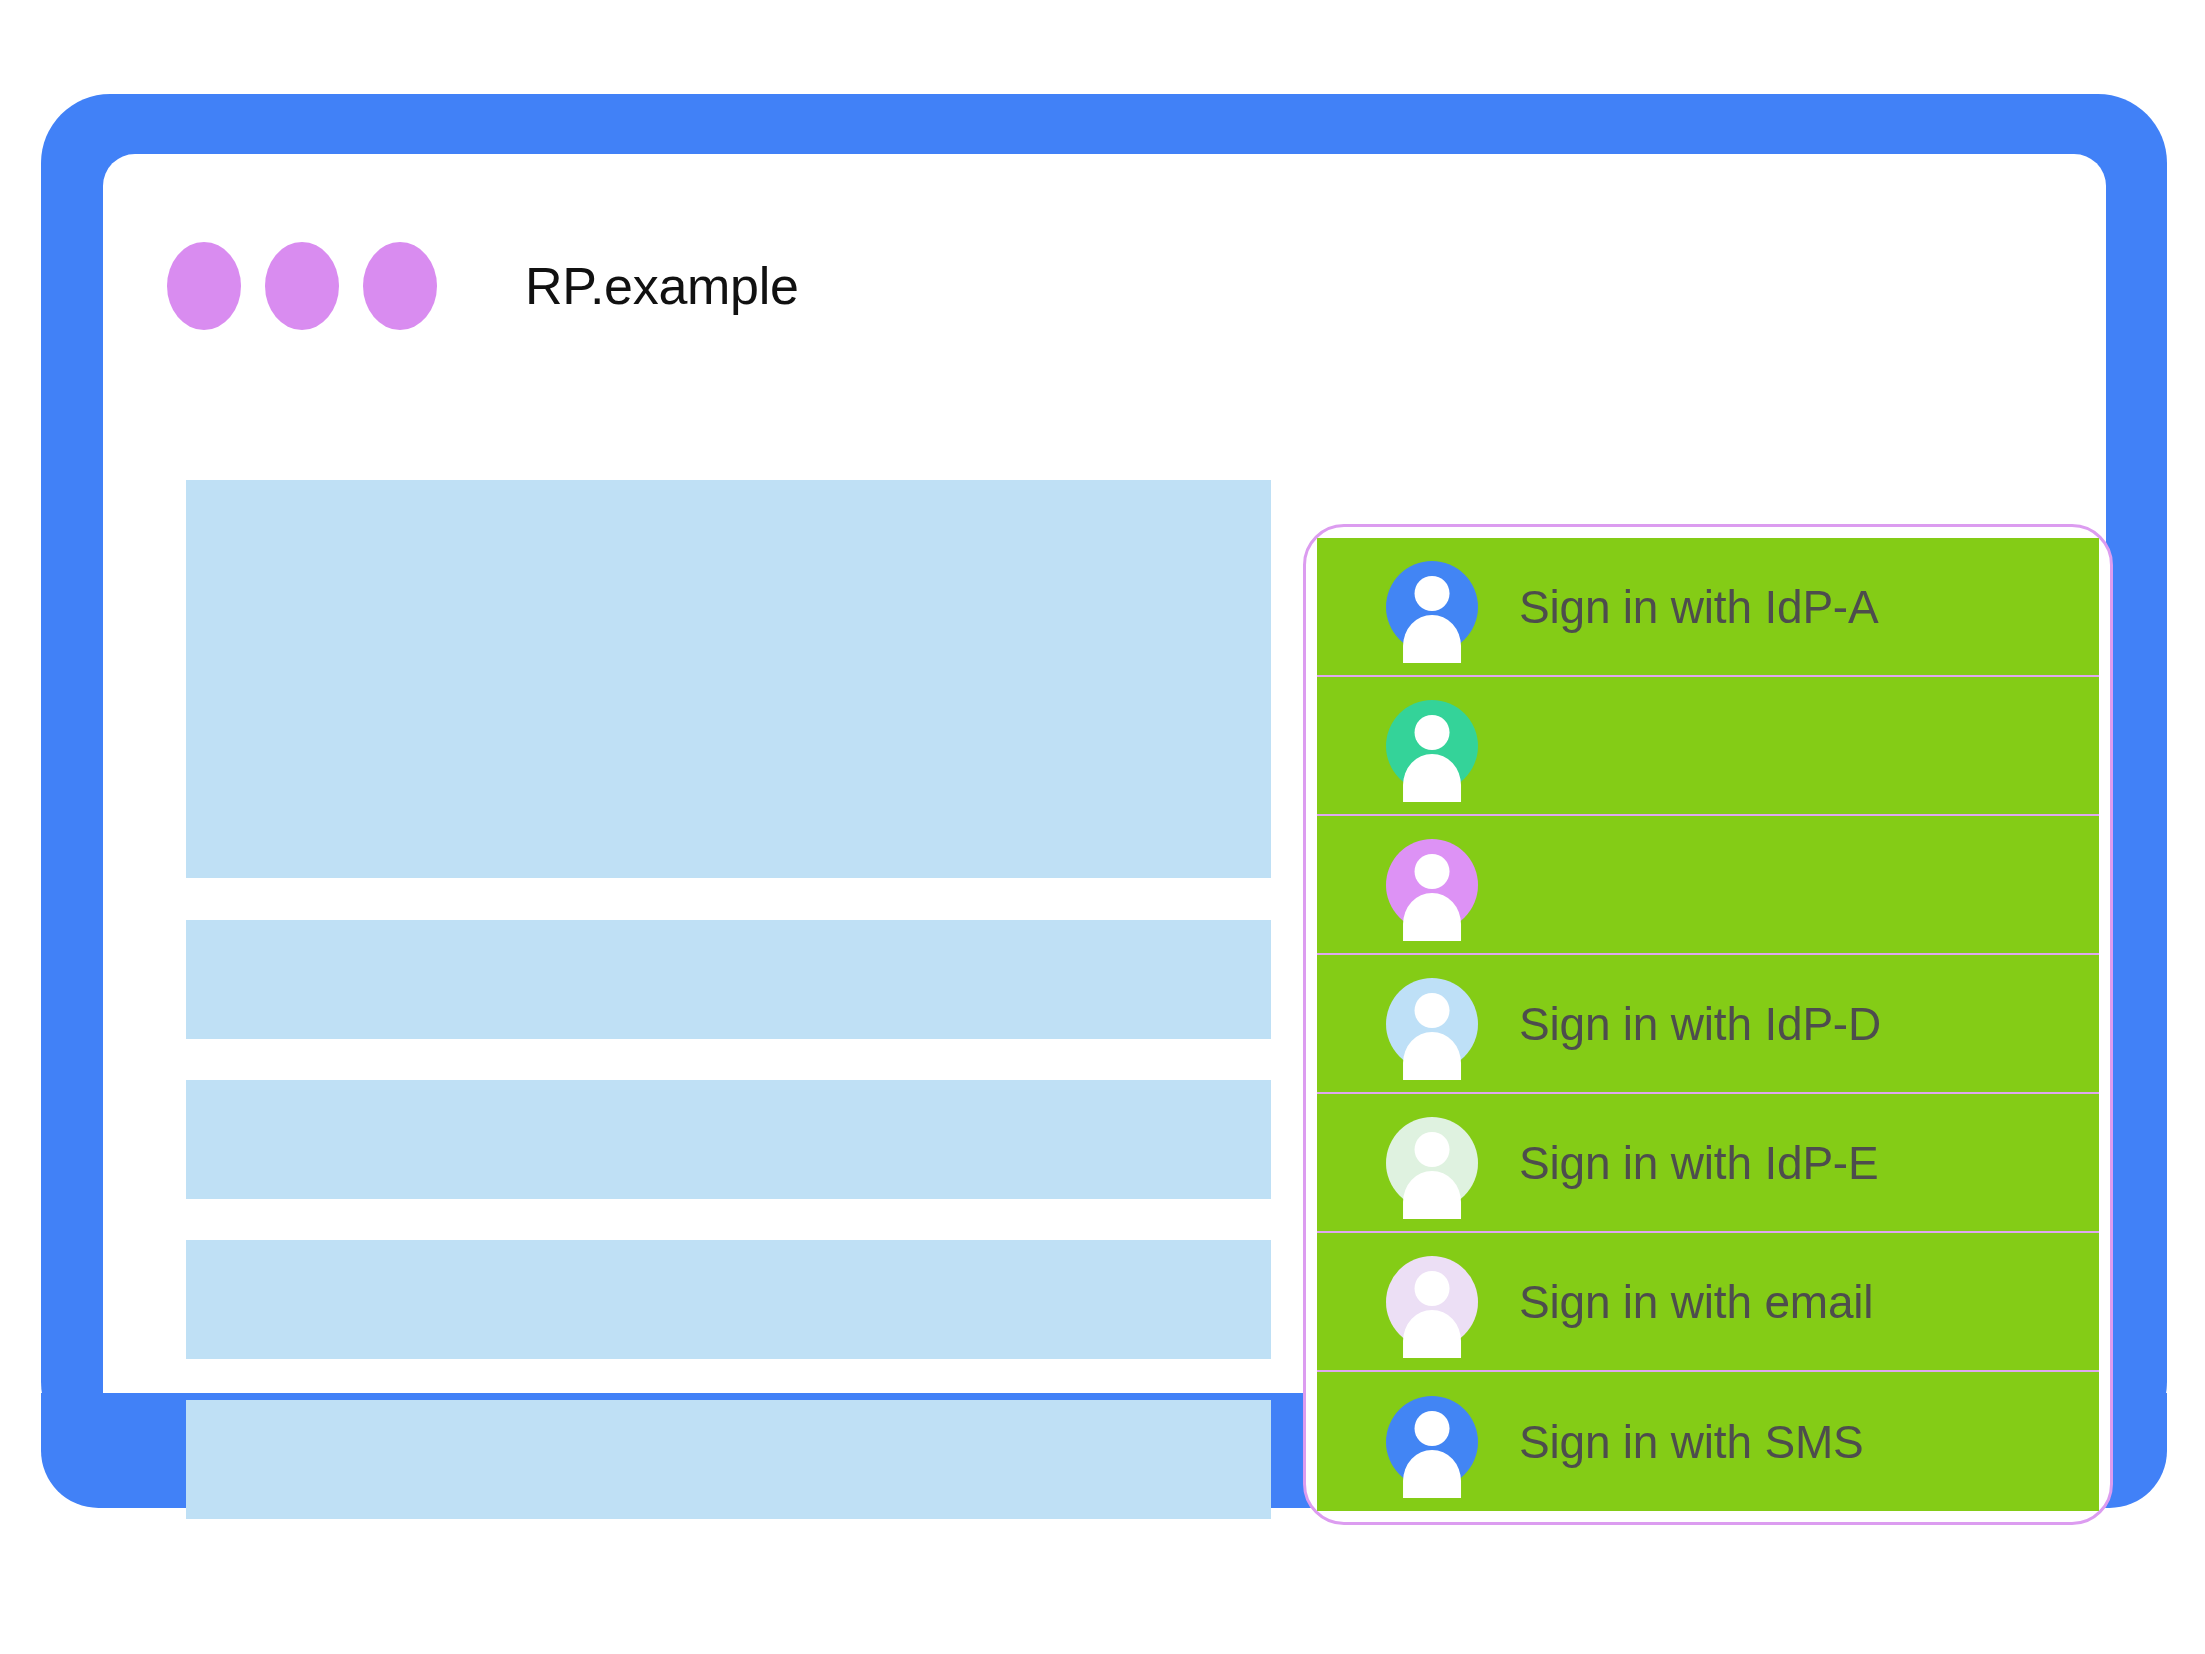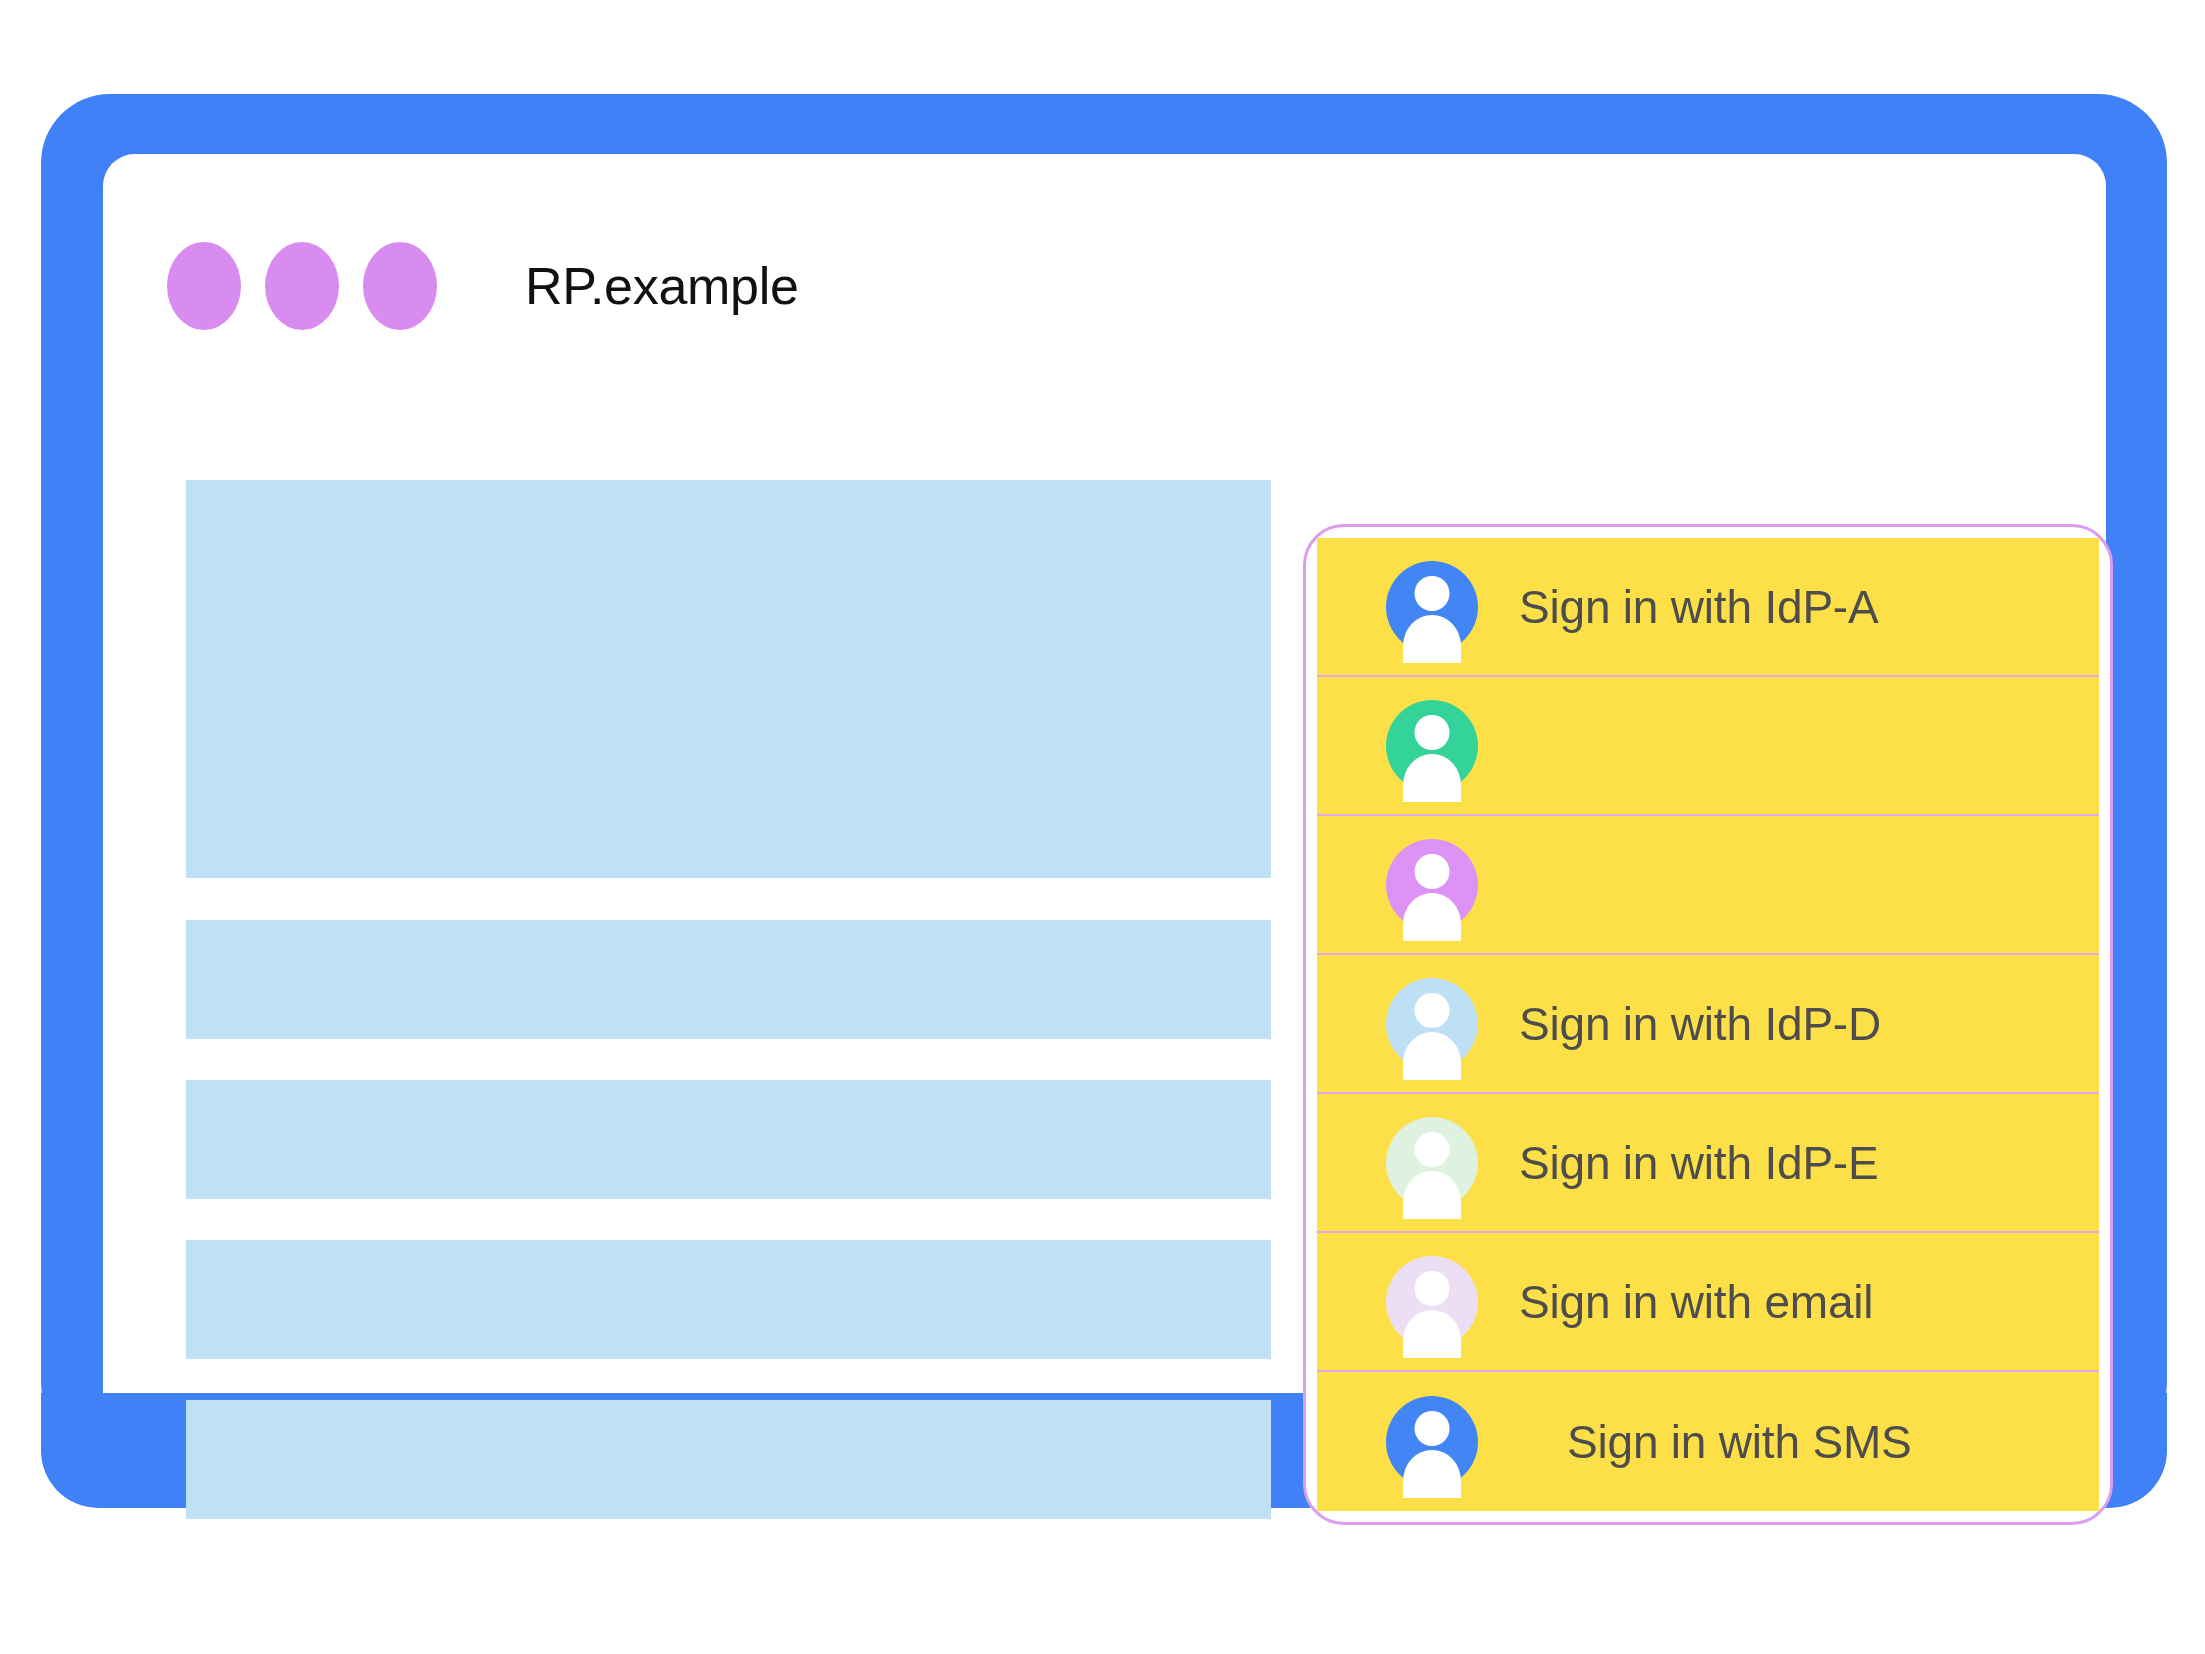"Sign in with IdP-A" .account-row { background: #fde047 -> #84cc16 }
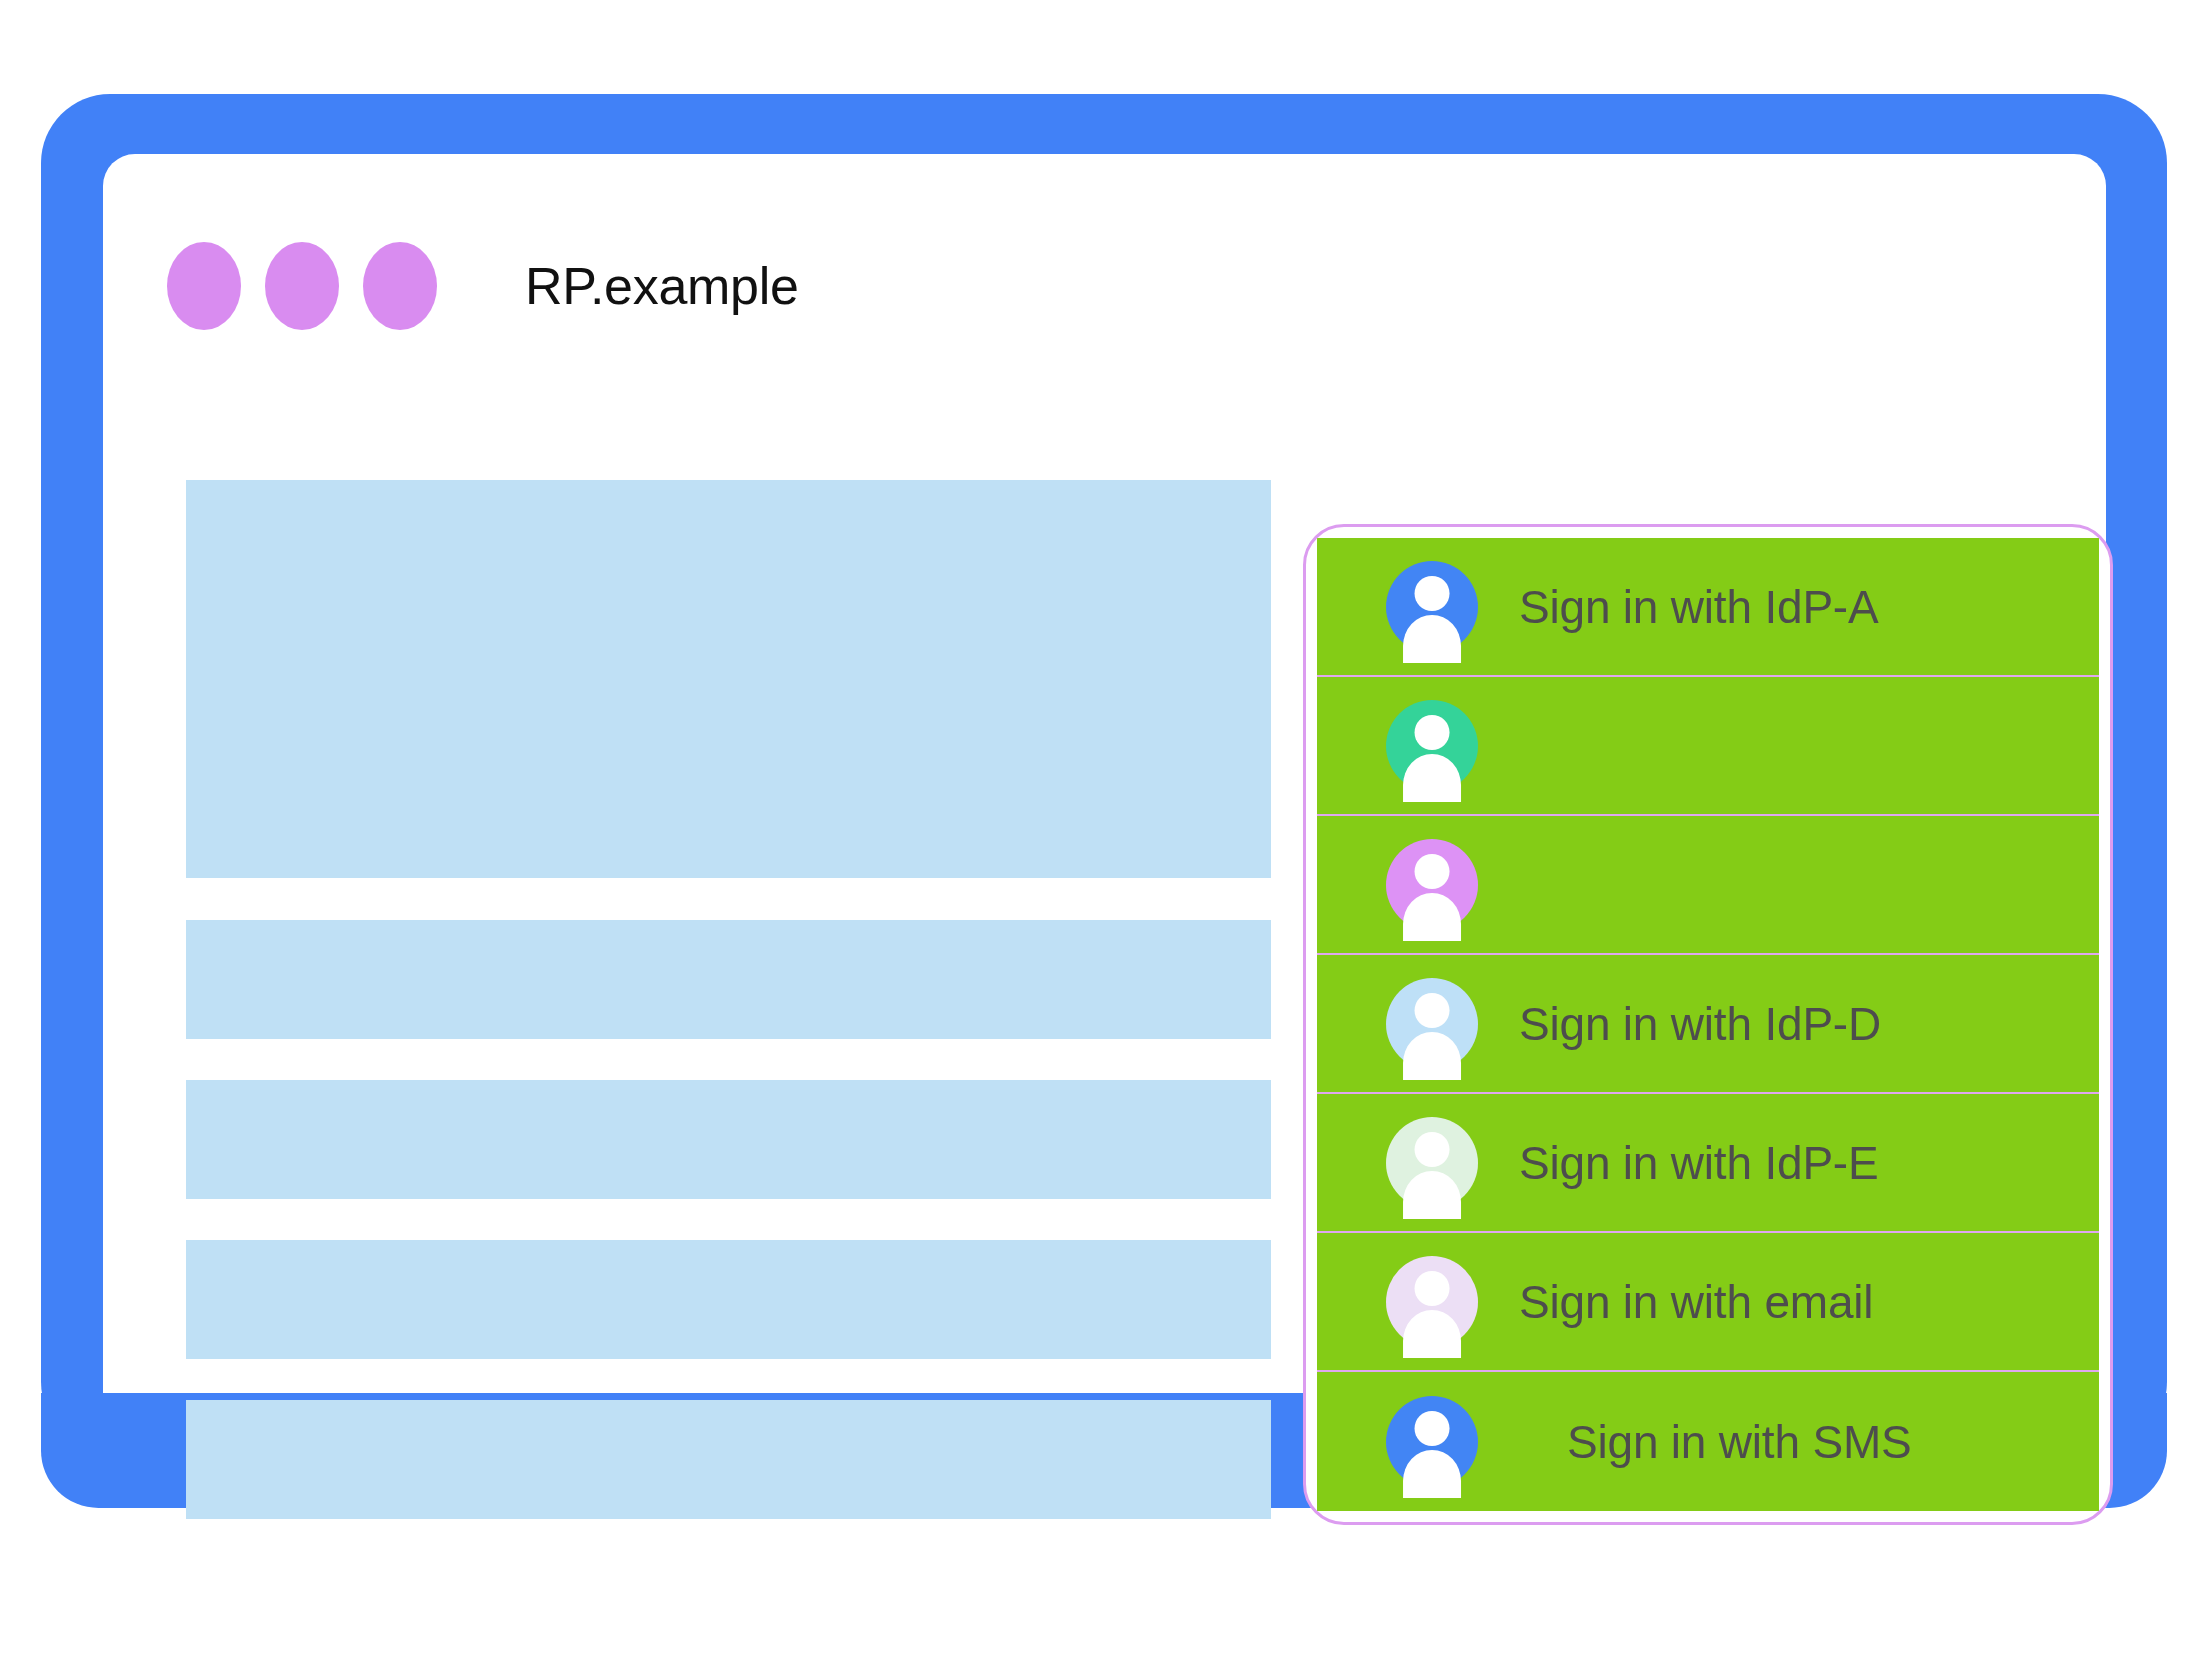"Sign in with SMS" .account-row:last-child { gap: 48px -> none }
